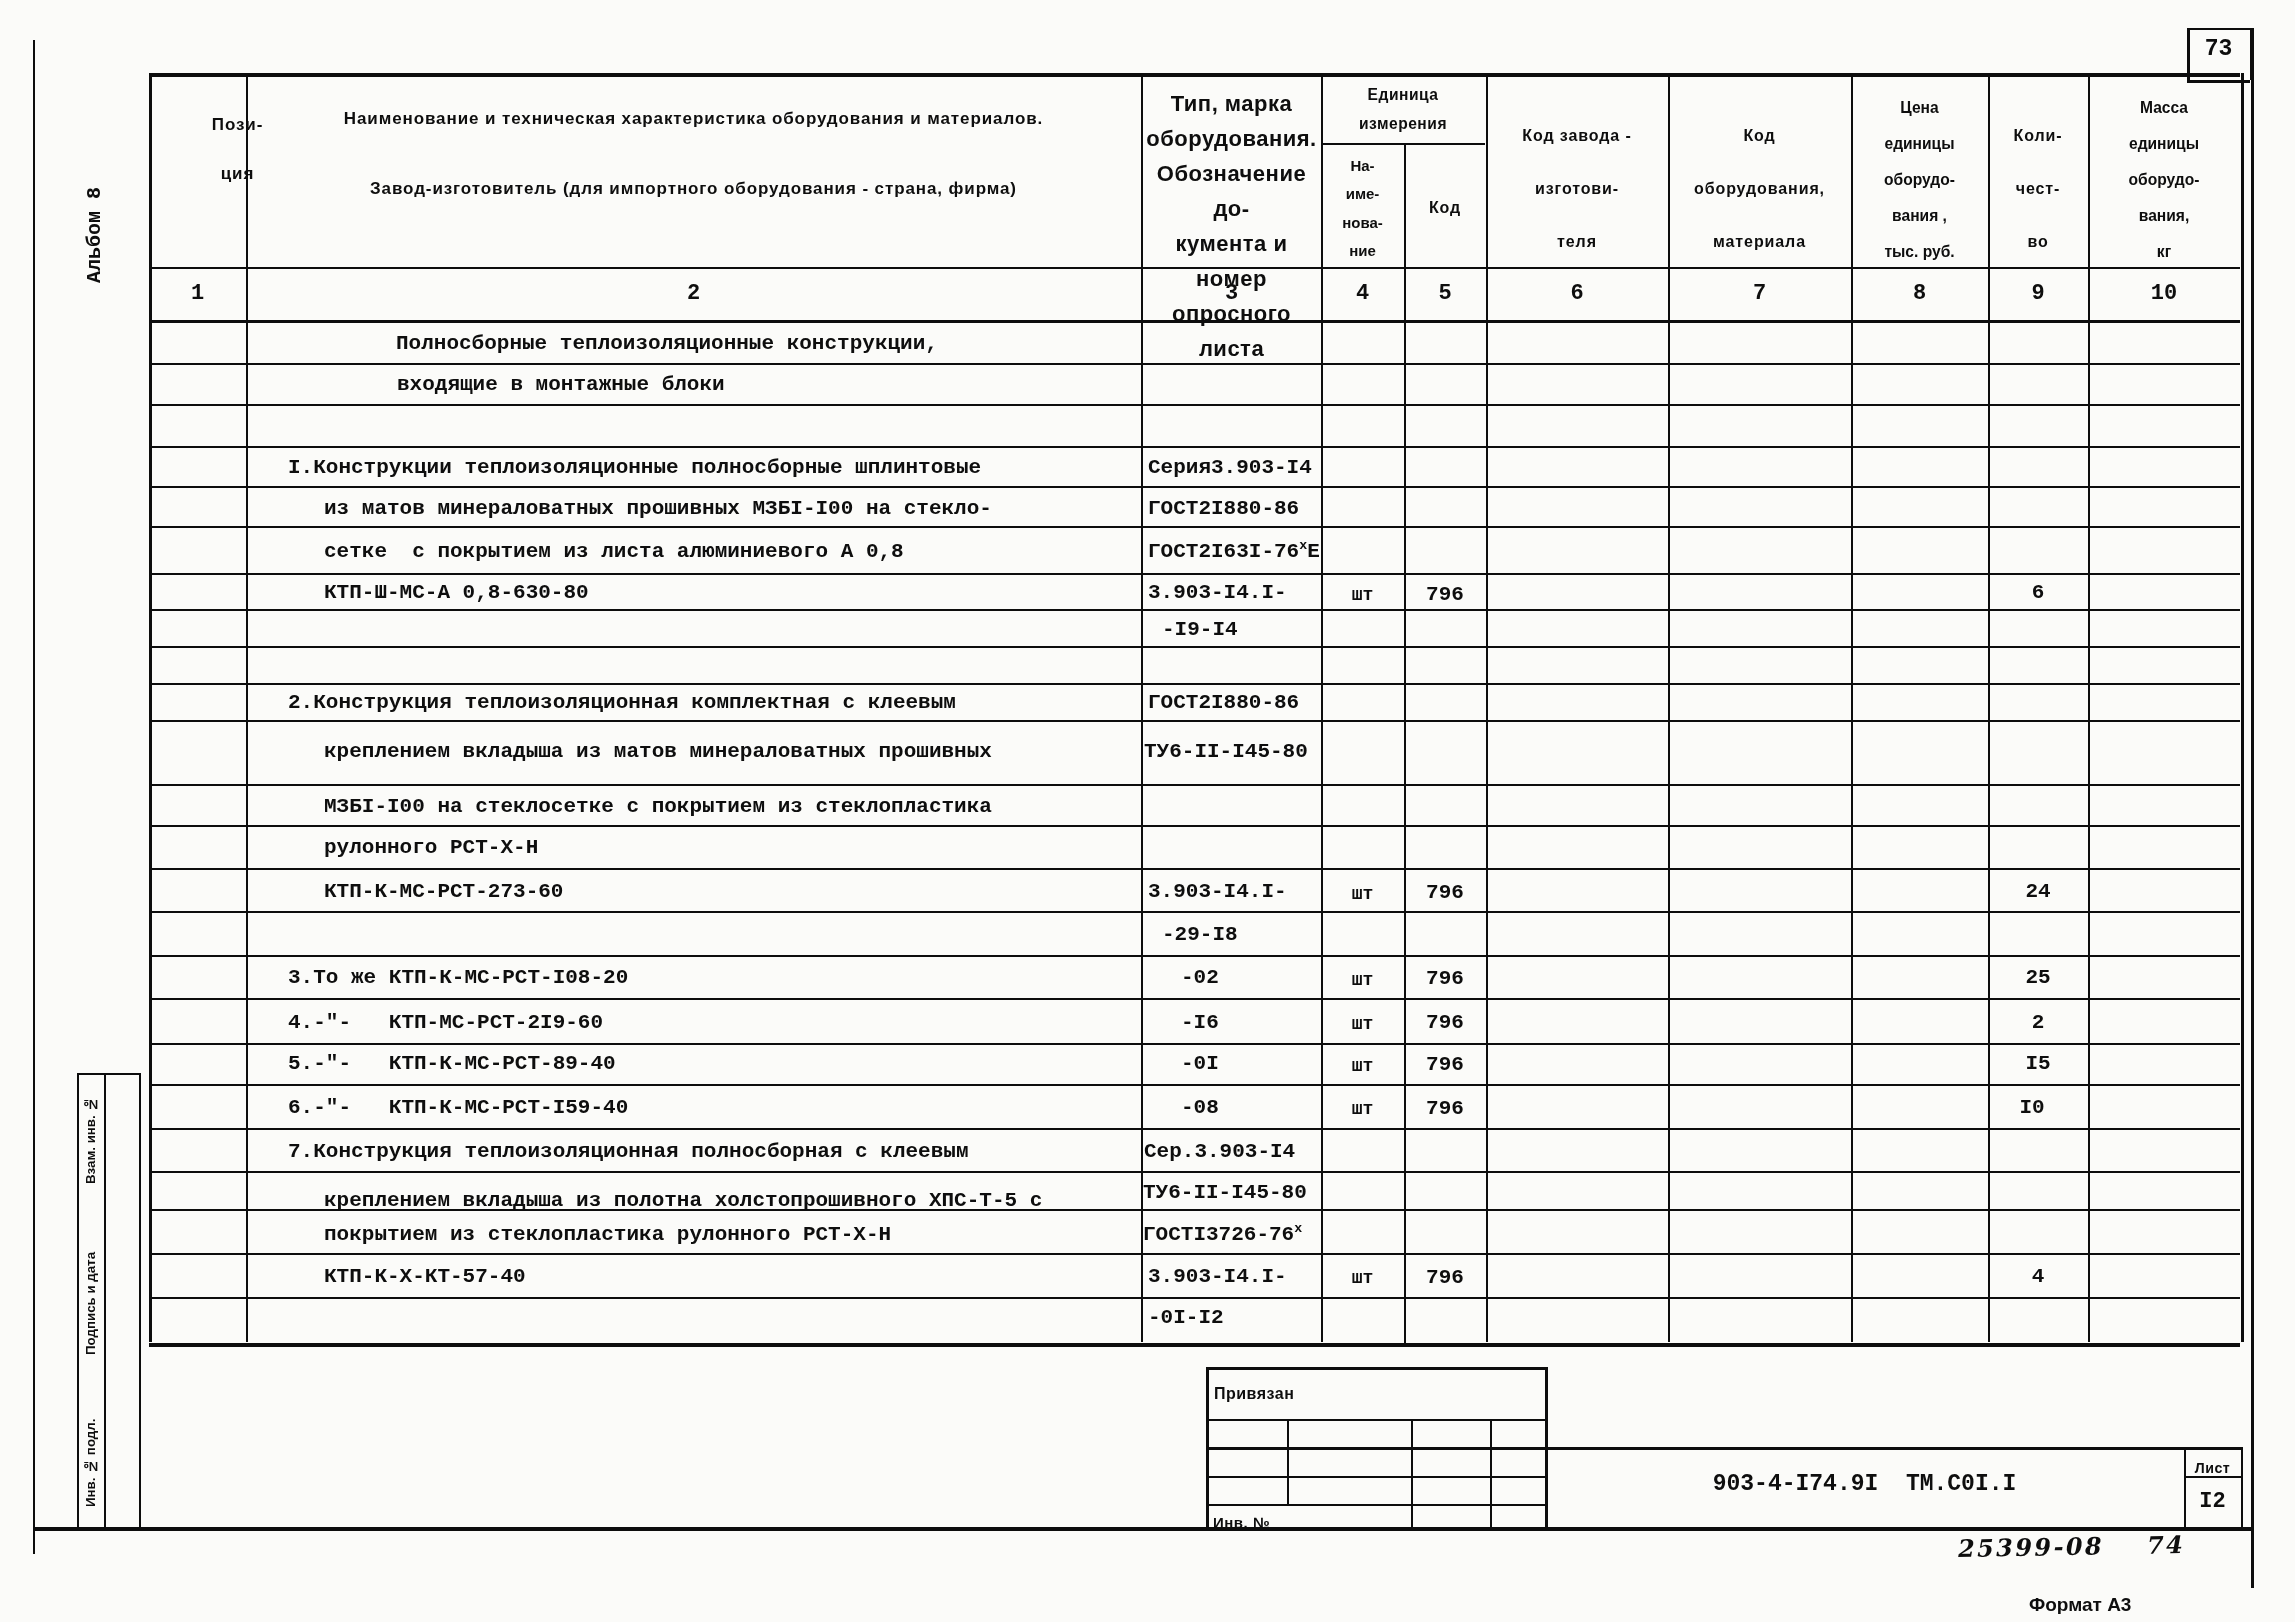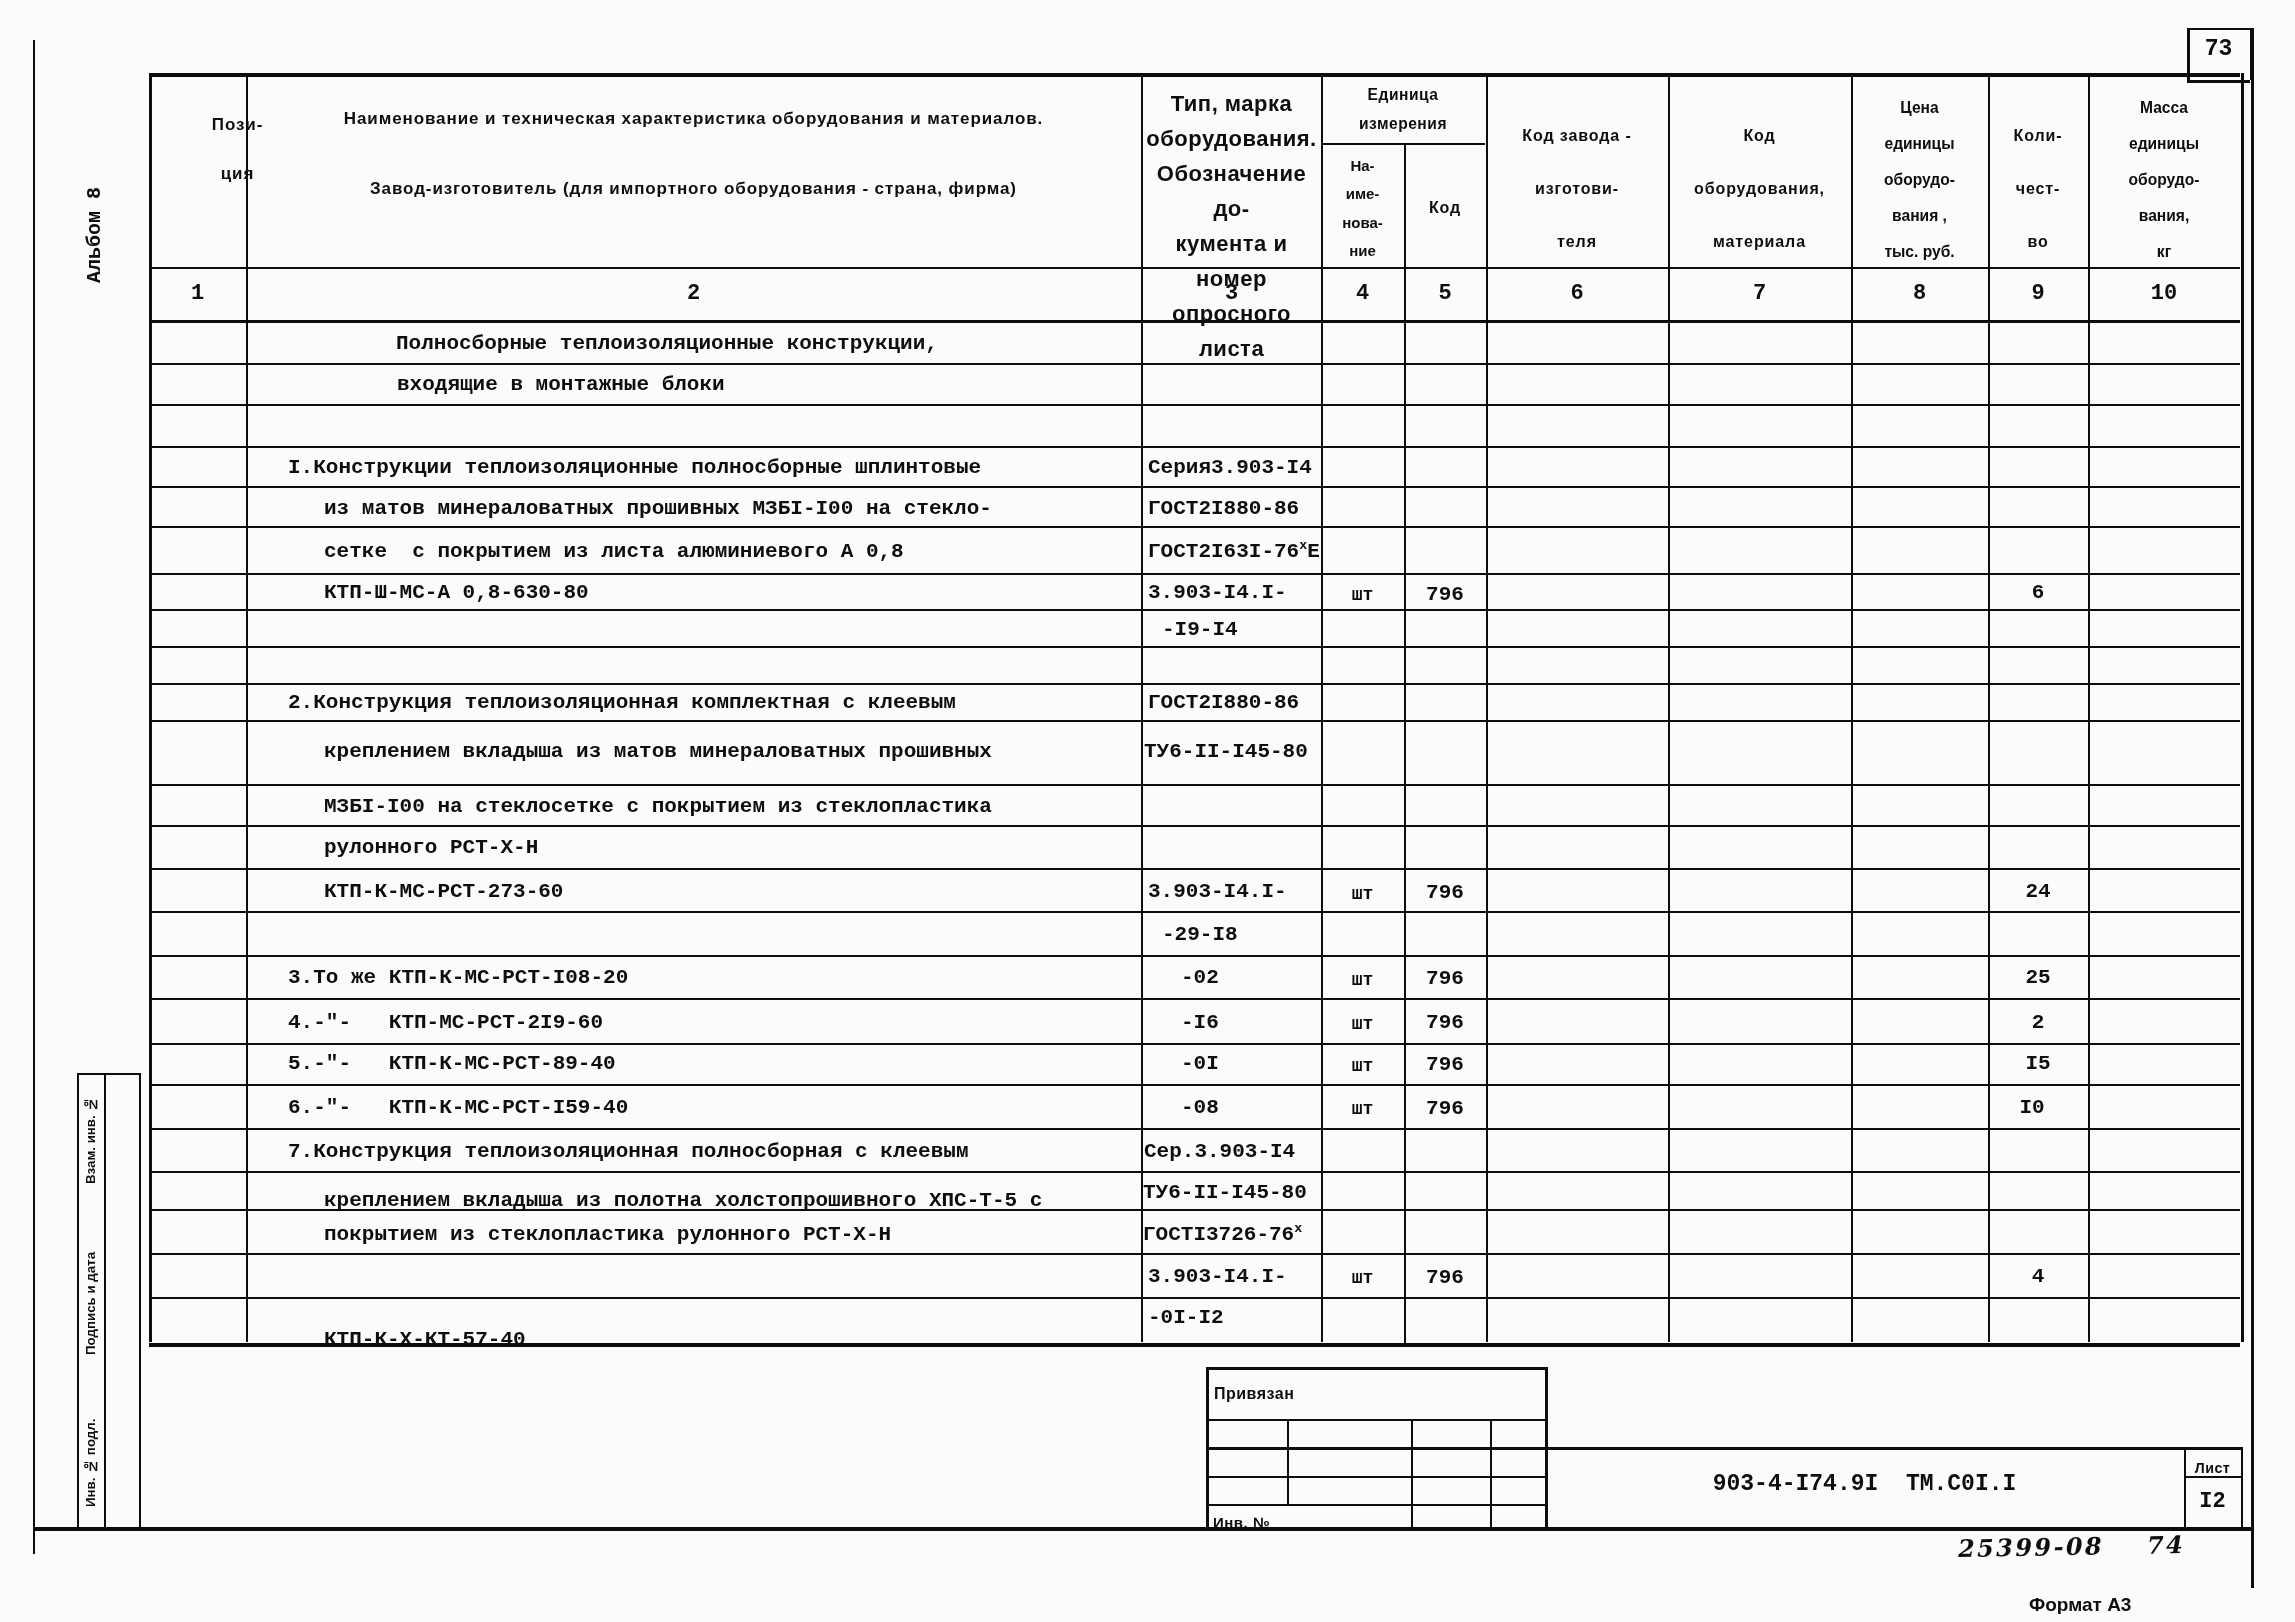"КТП-К-Х-КТ-57-40" div.t { top: 1328px -> 1265px }
